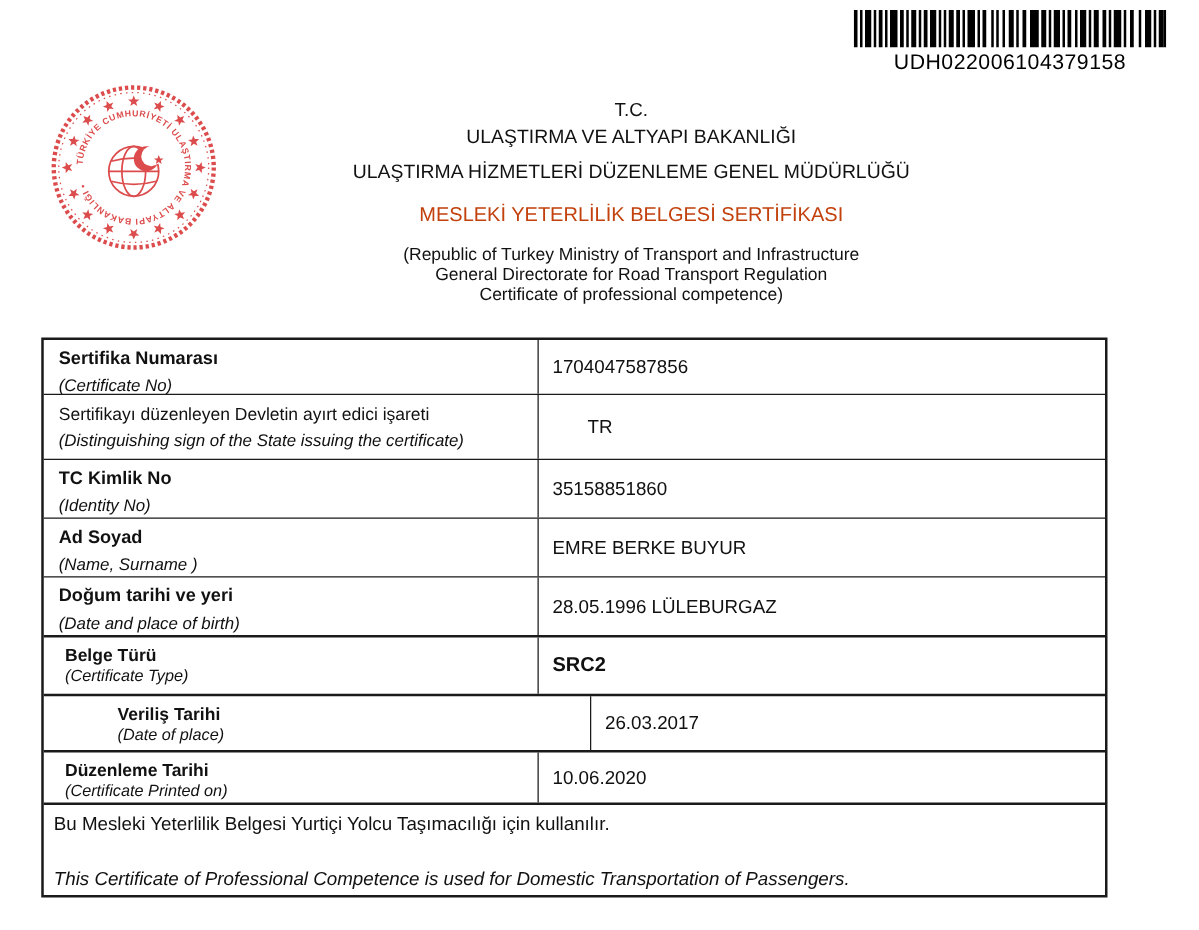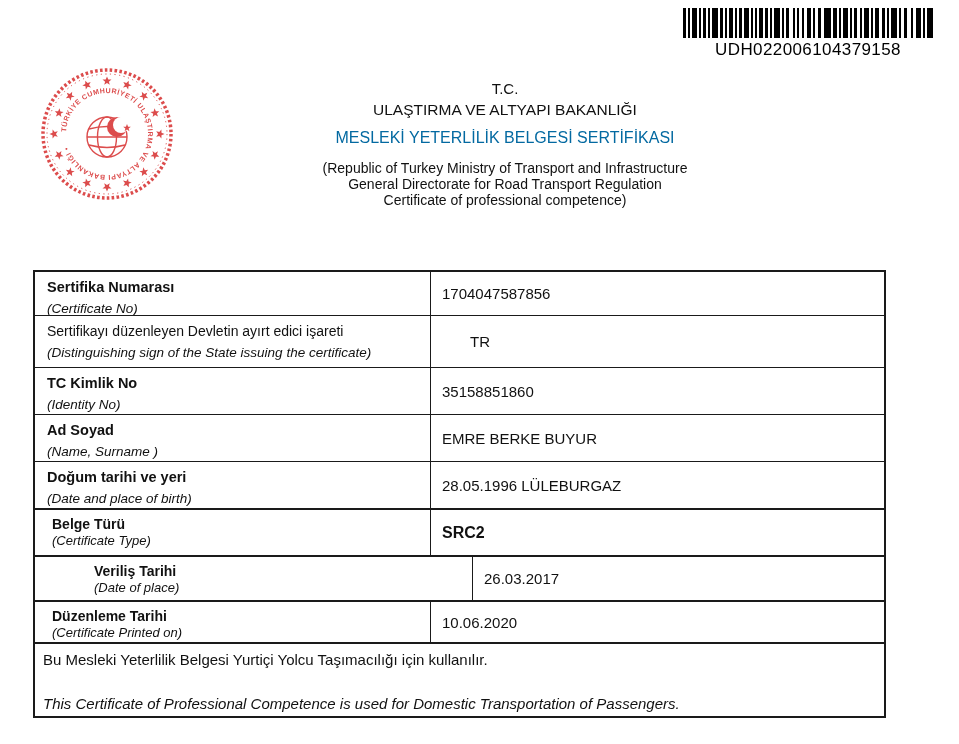"ULAŞTIRMA HİZMETLERİ DÜZENLEME GENEL" div.h-line3 { html: none -> <div>ULAŞTIRMA HİZMETLERİ DÜZENLEME GENEL MÜDÜRLÜĞÜ</div> }
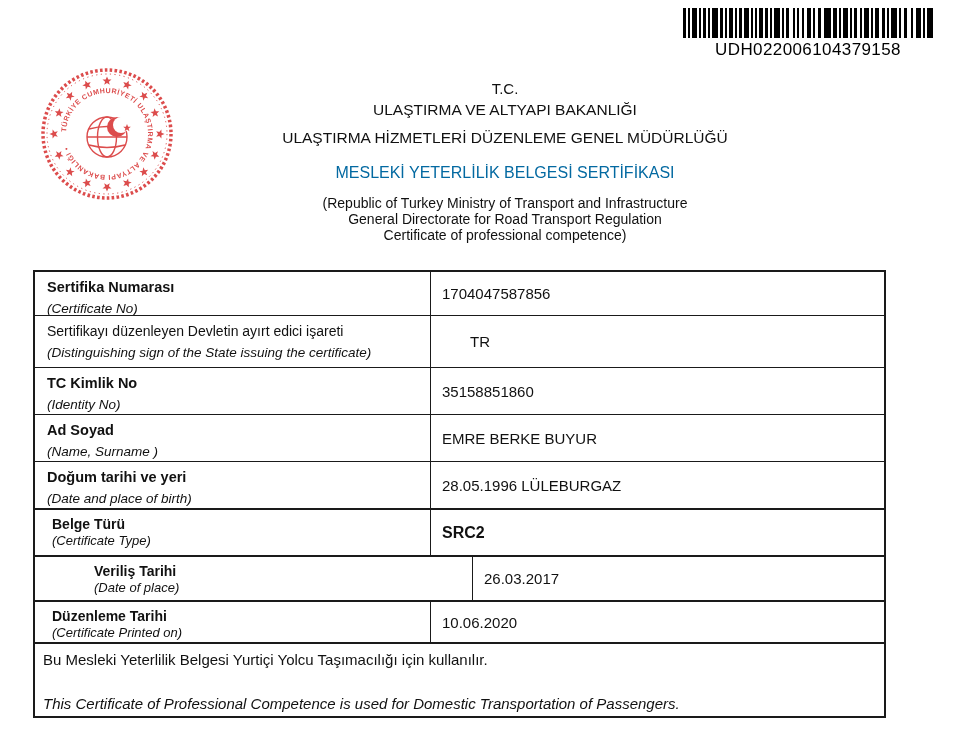"MESLEKİ YETERLİLİK BELGESİ SERTİFİKASI" div.h-title { color: #0369a1 -> #c2410c }
